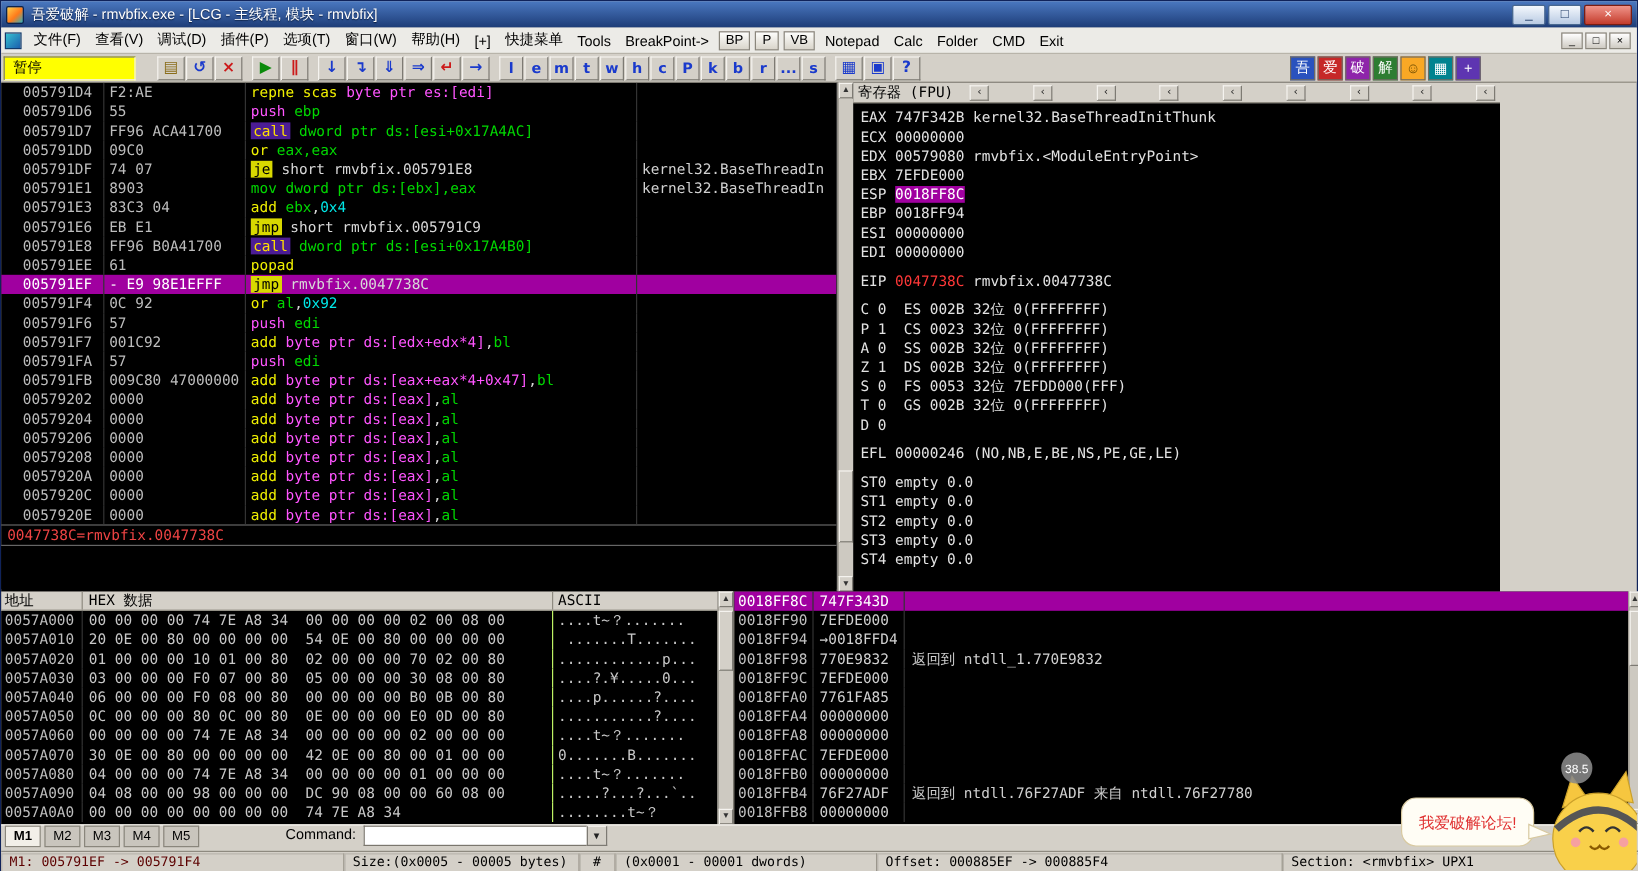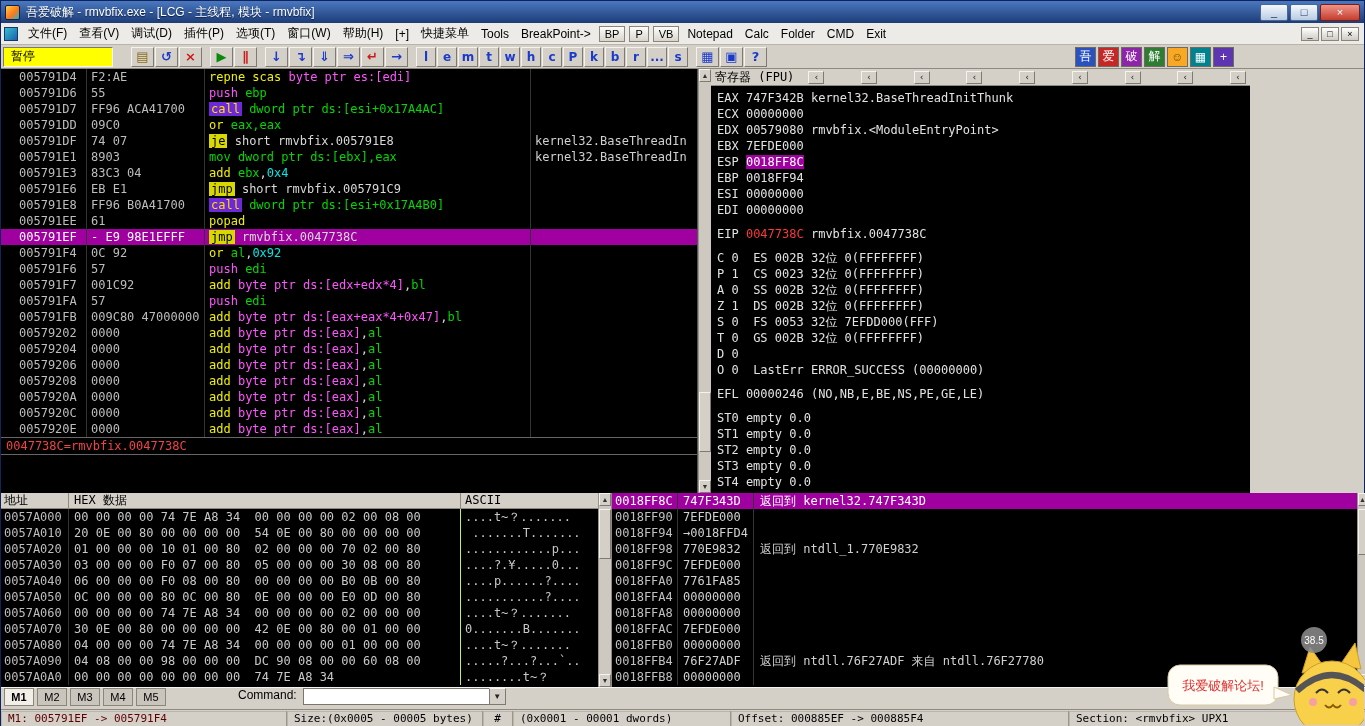"call" .bred { background: #6d28d9 -> #4c1d95 }
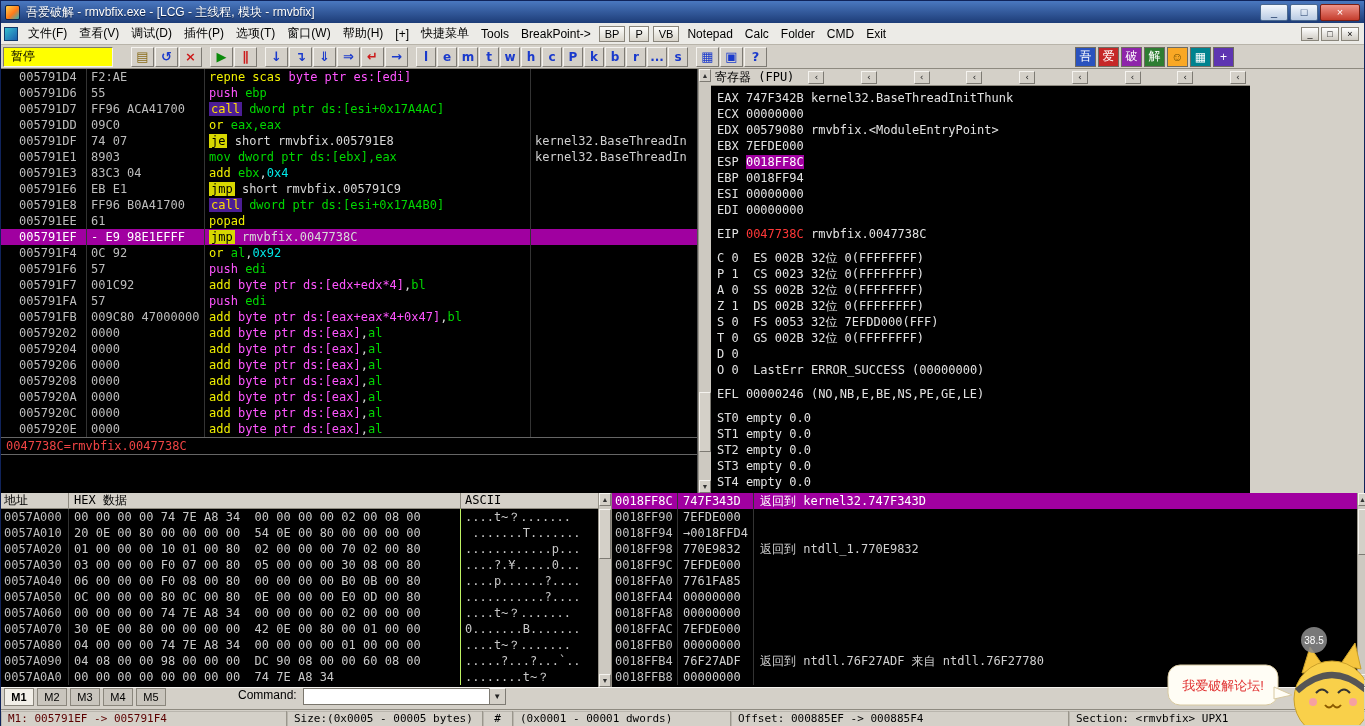"O 0 LastErr ERROR_SUCCESS (00000000)" div.rline { html: <div><span>O 0</span><span> LastErr ERROR_SUCCESS (00000000)</span></div> -> none }
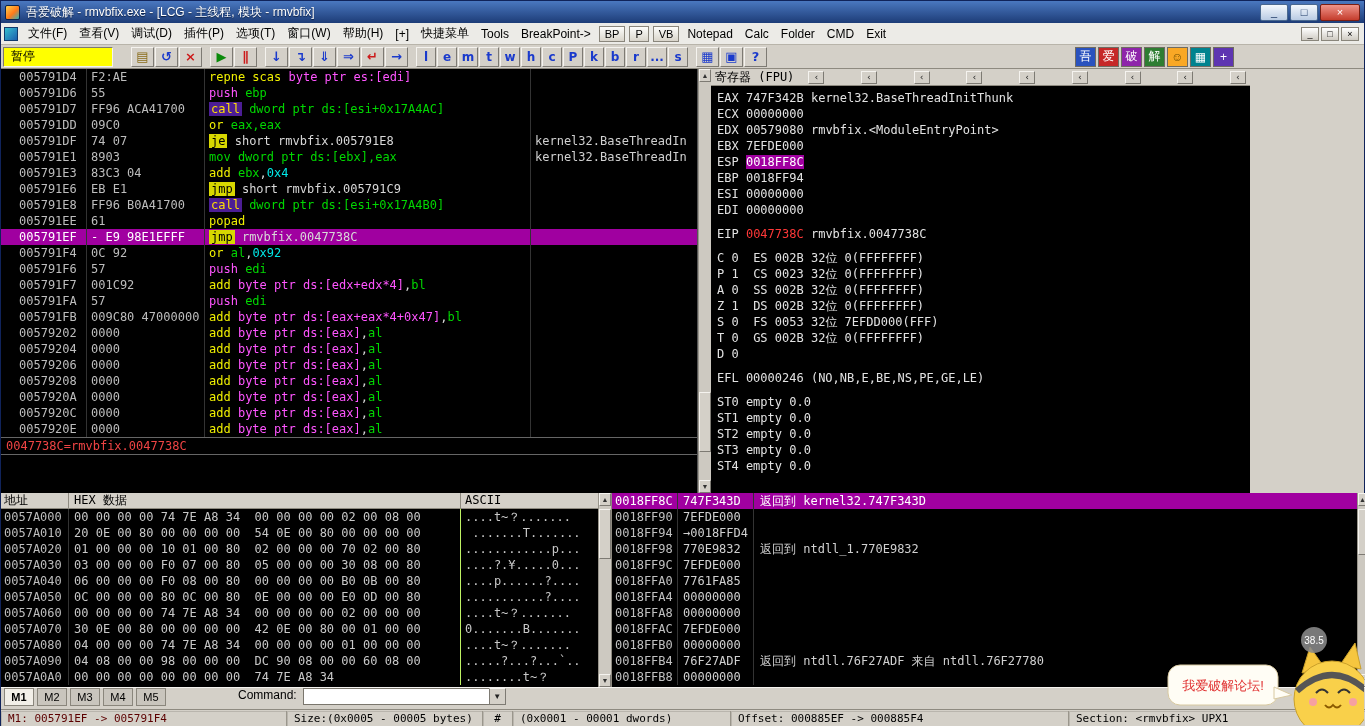"返回到 kernel32.747F343D" span.s-com { html: <span>返回到 kernel32.747F343D</span> -> none }
